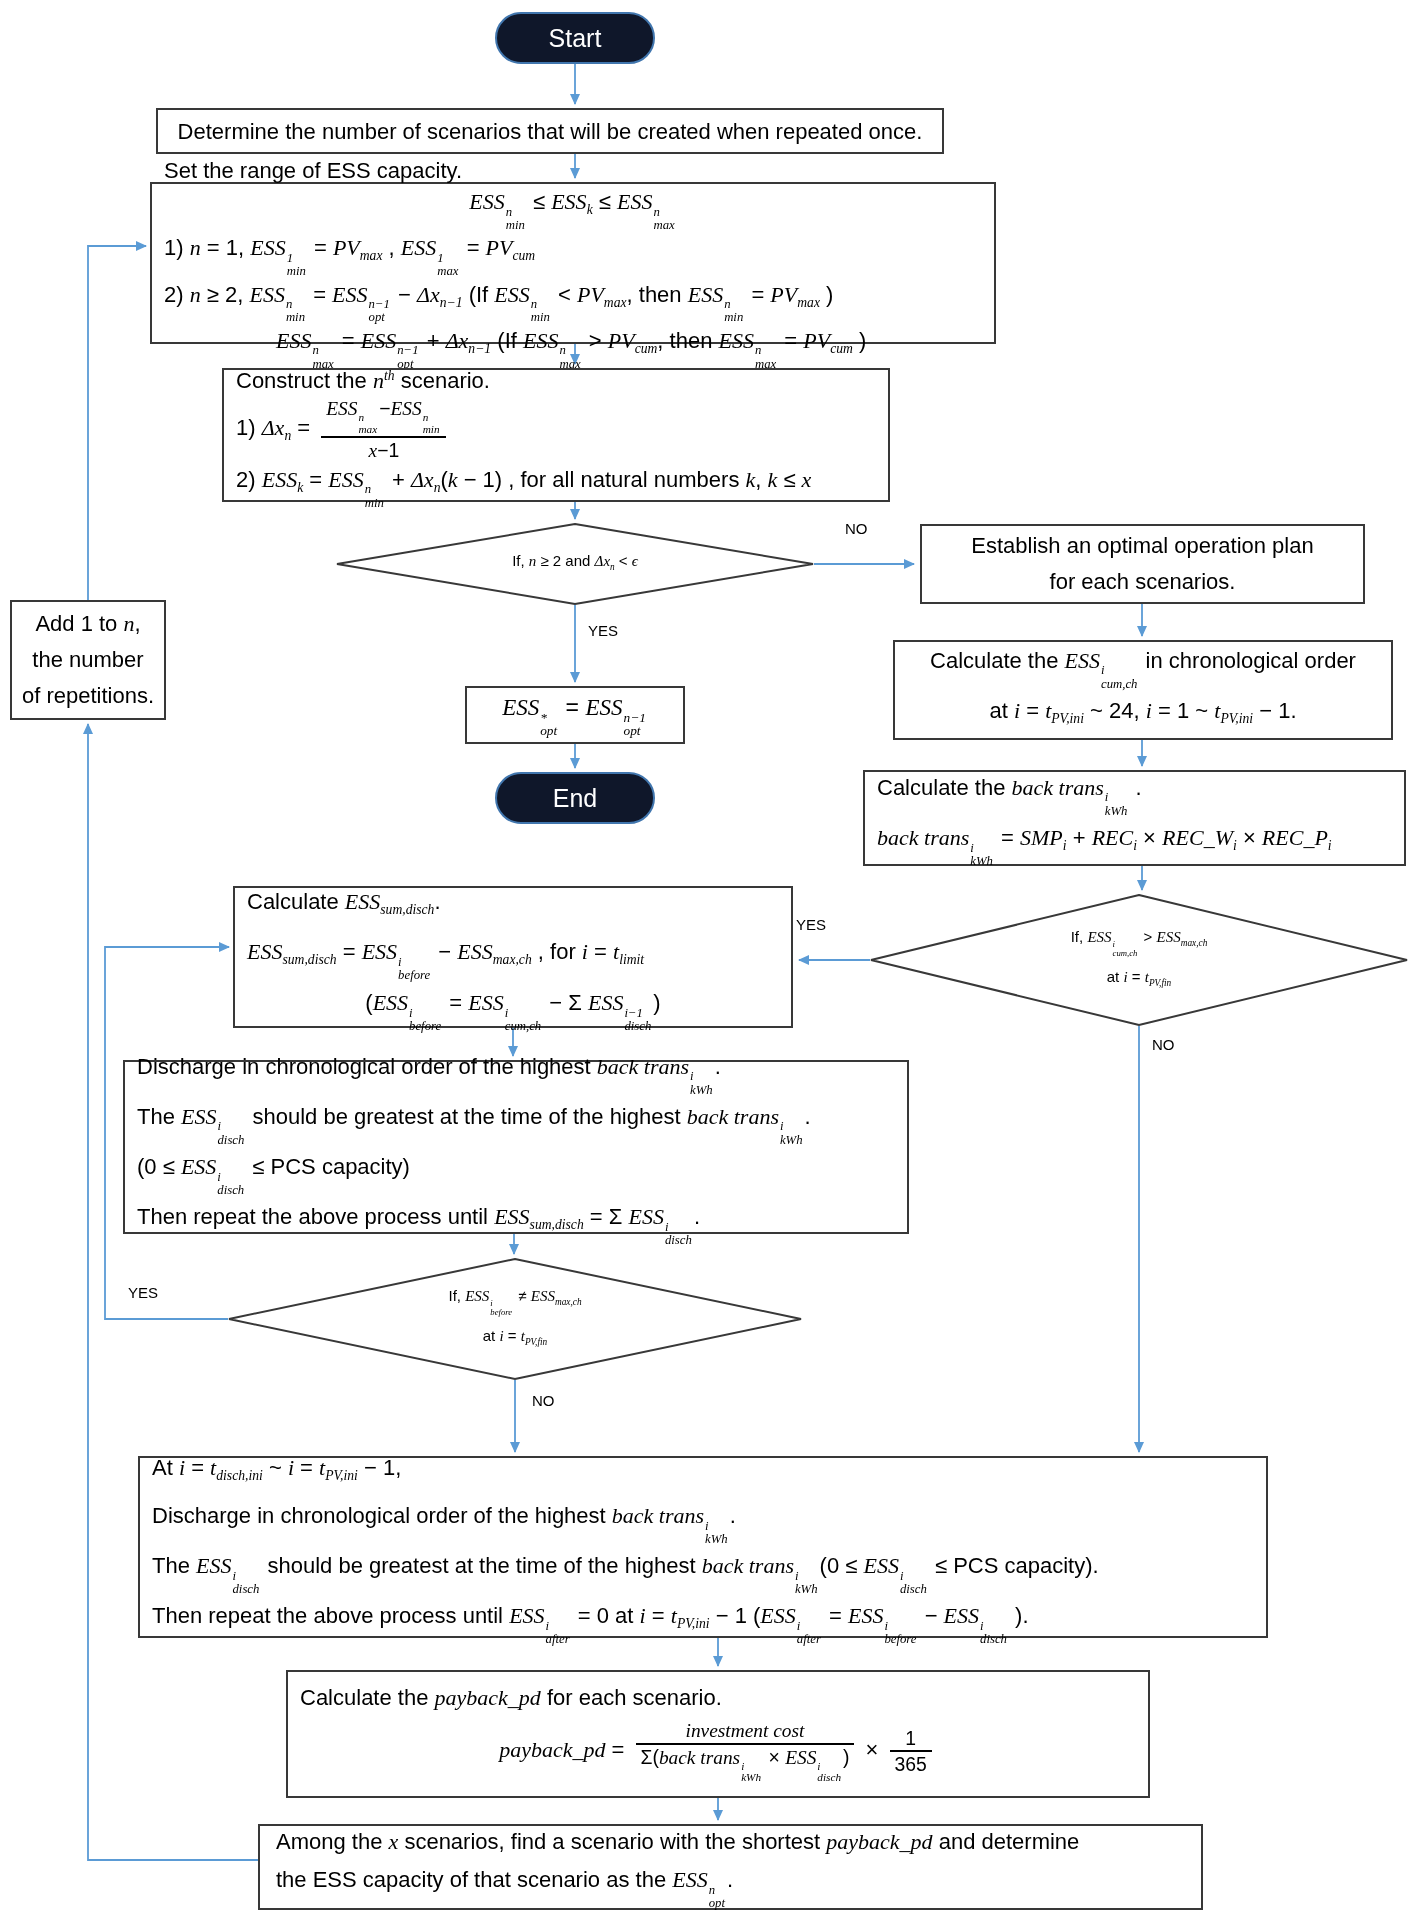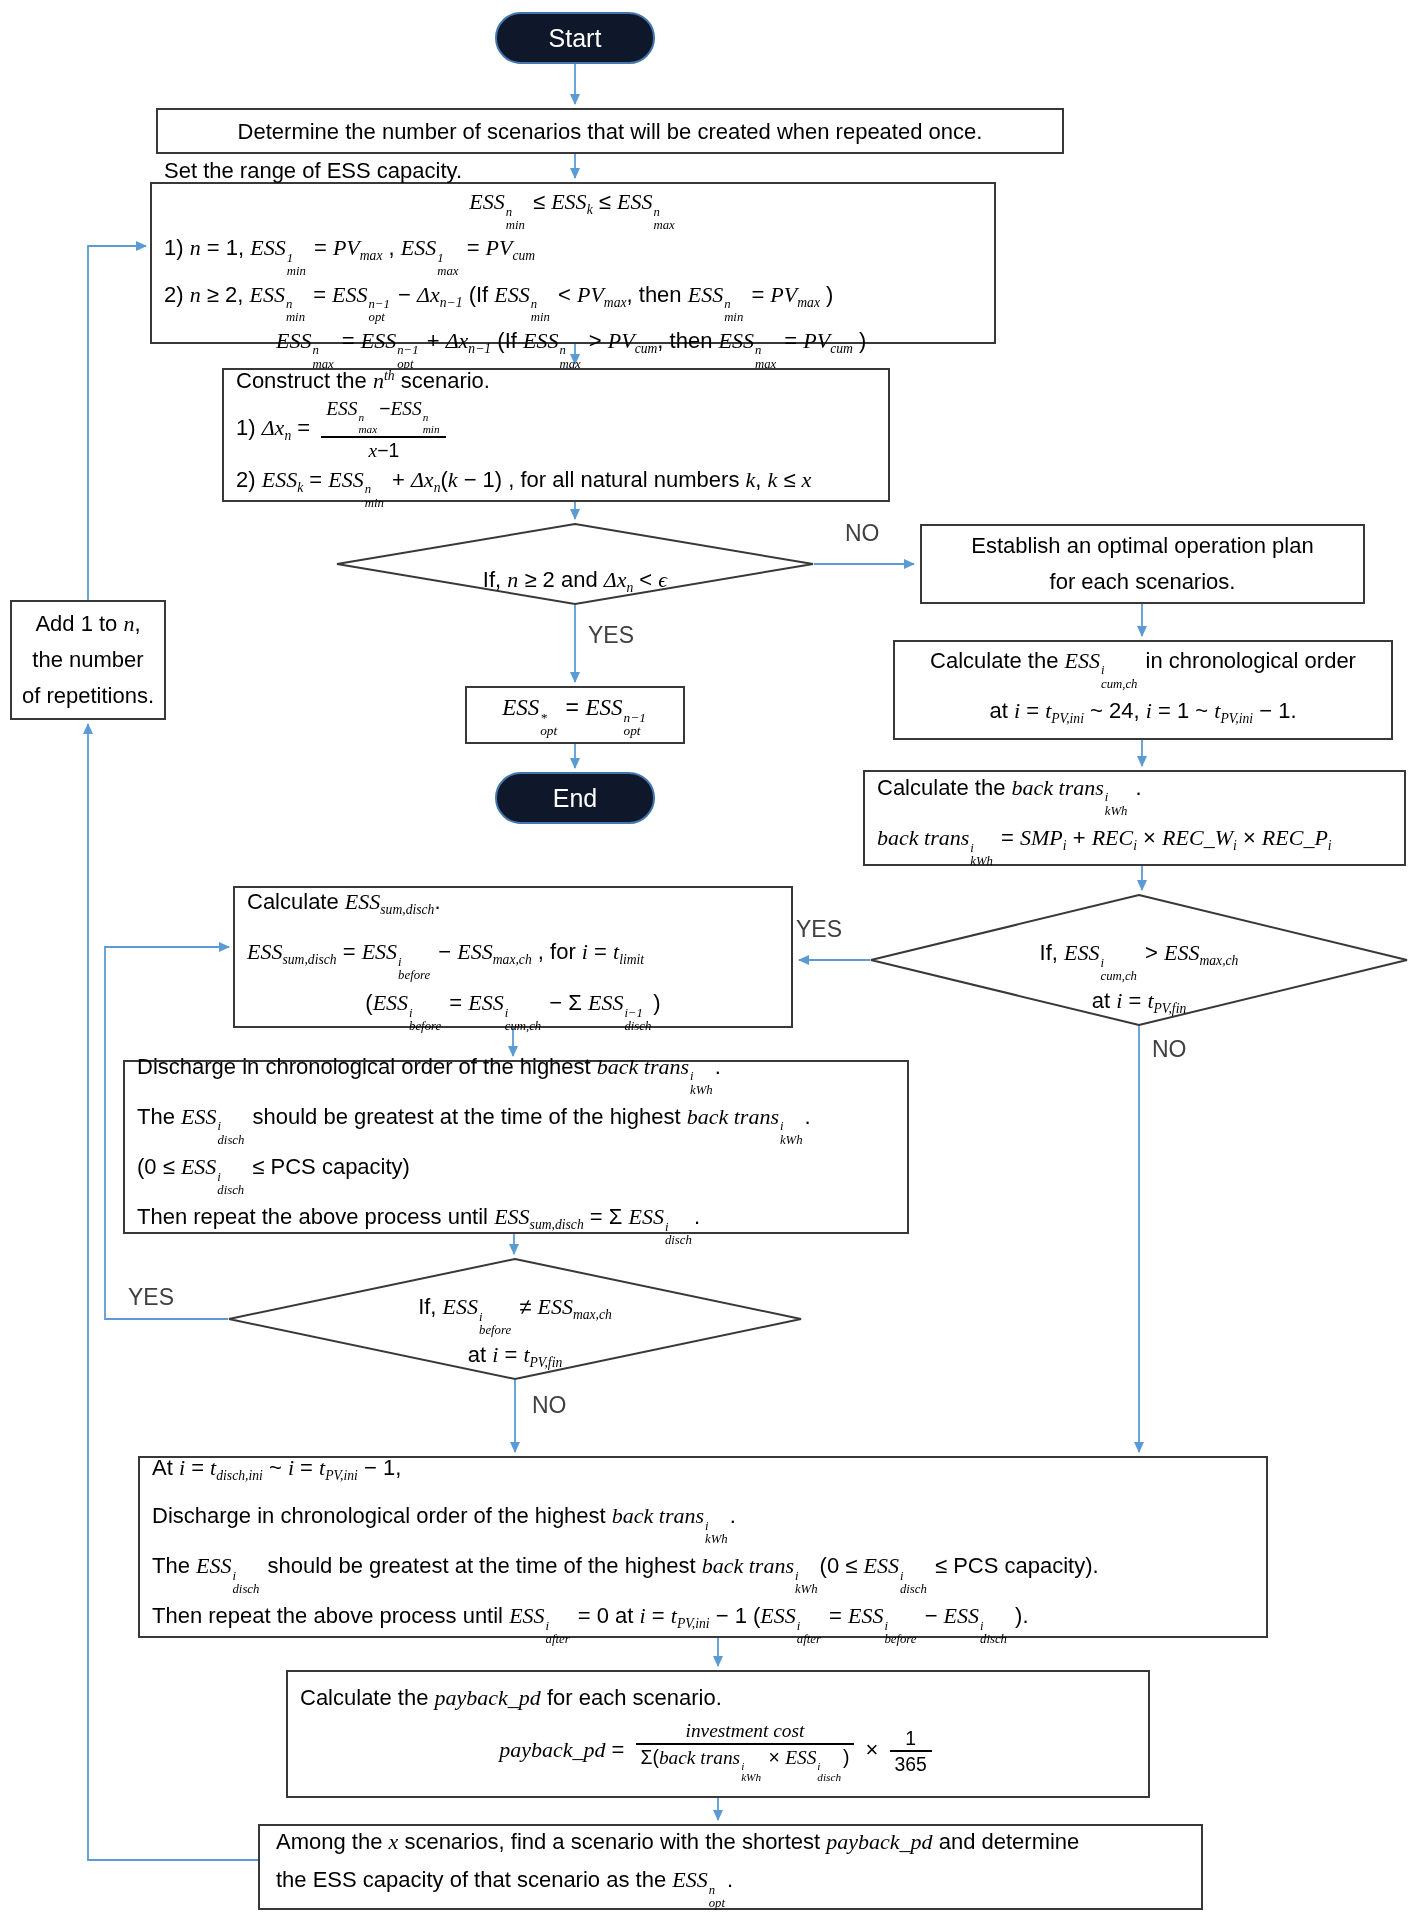"Determine the number of scenarios" div.box { width: 908px -> 788px }
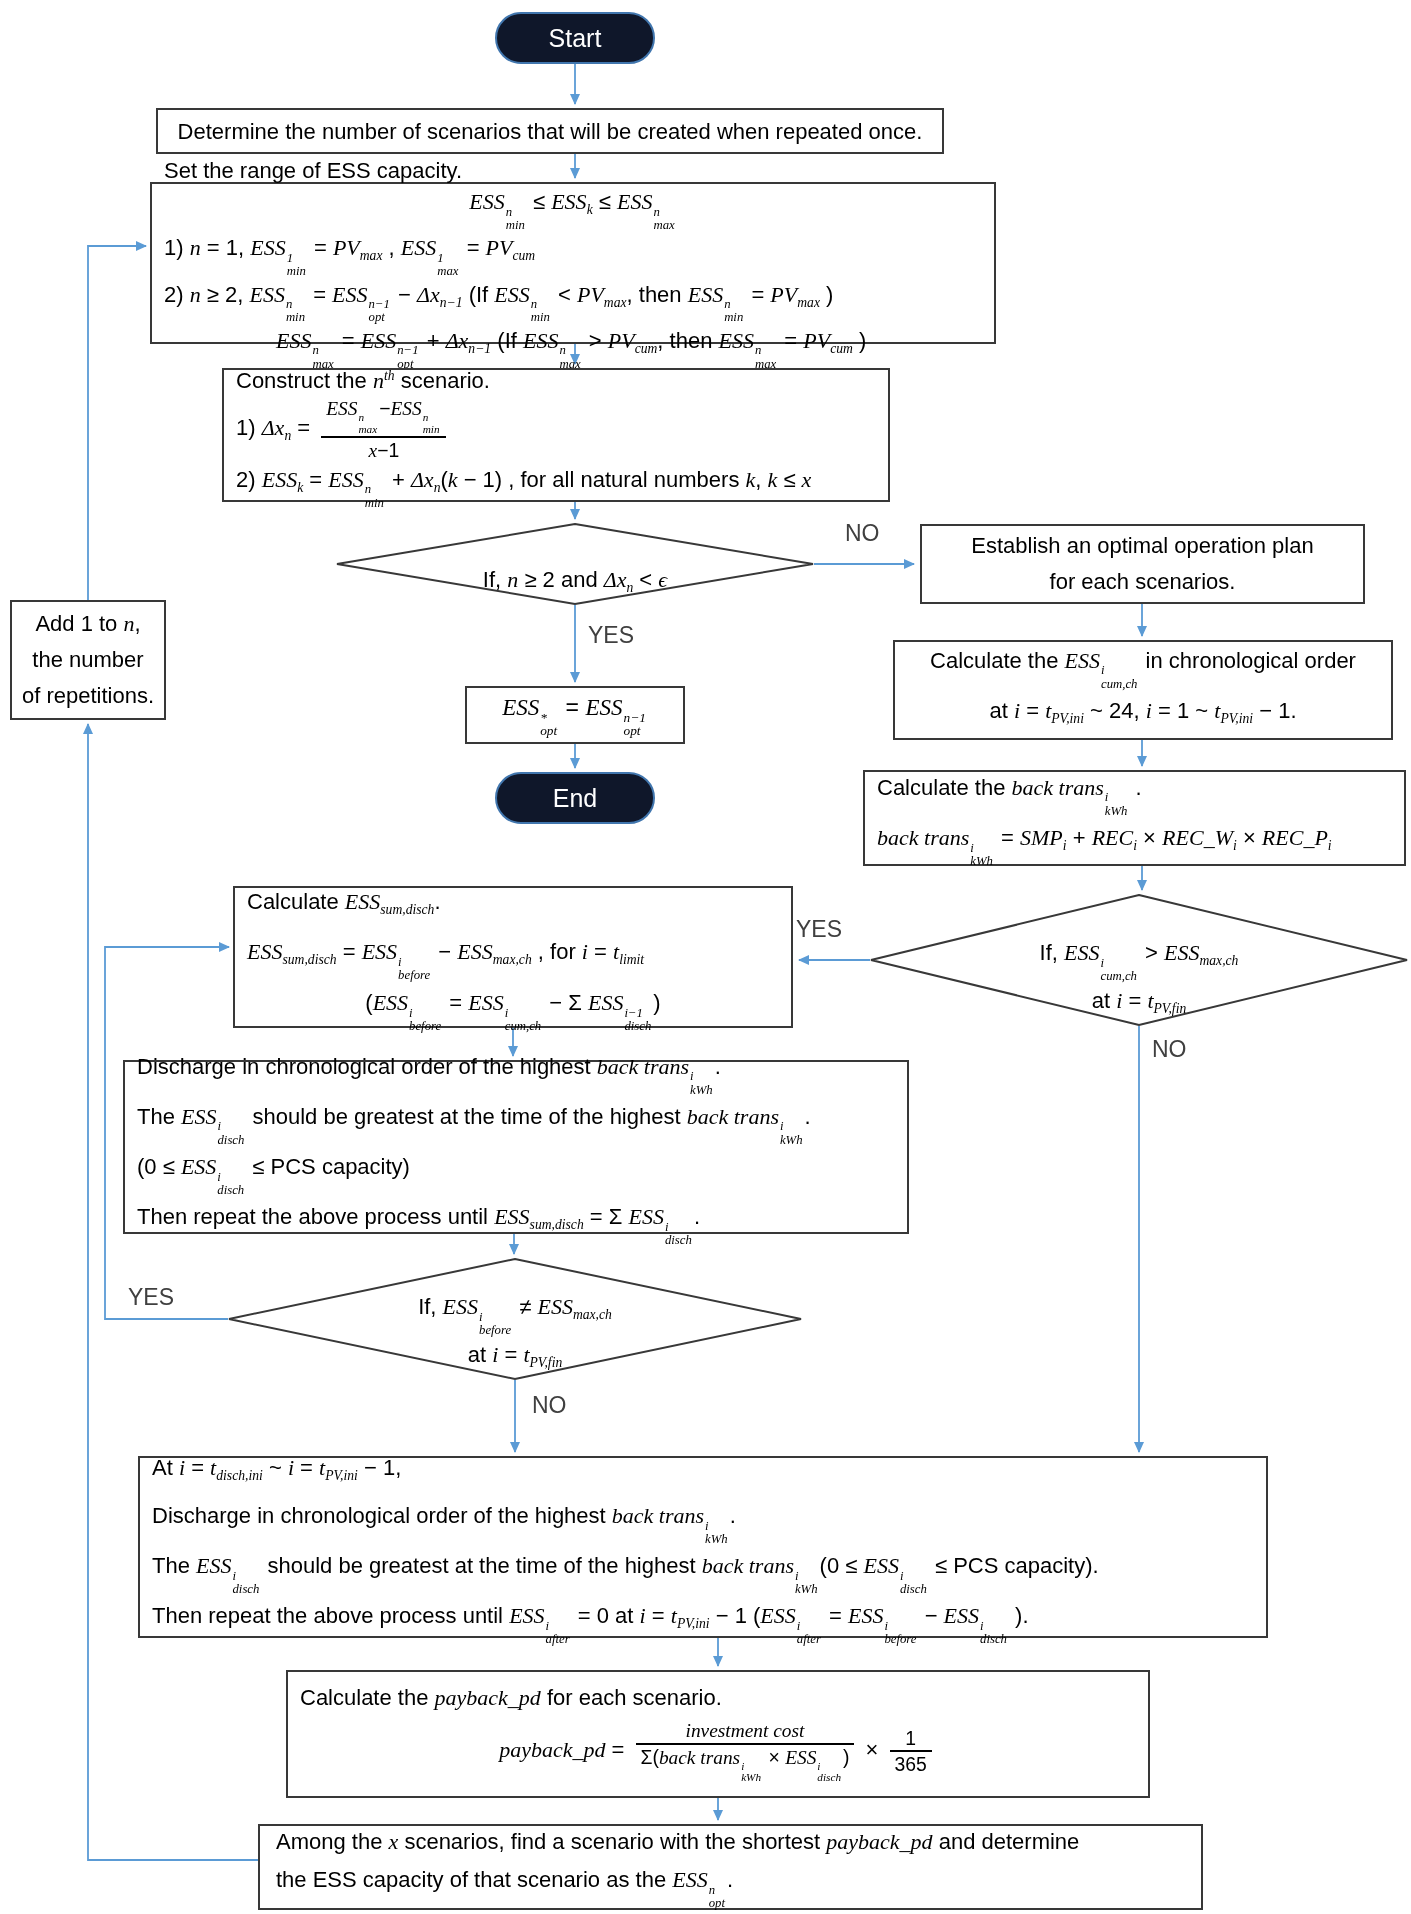"NO" .lbl { color: #404040 -> #000000; font-size: 23px -> 15px }
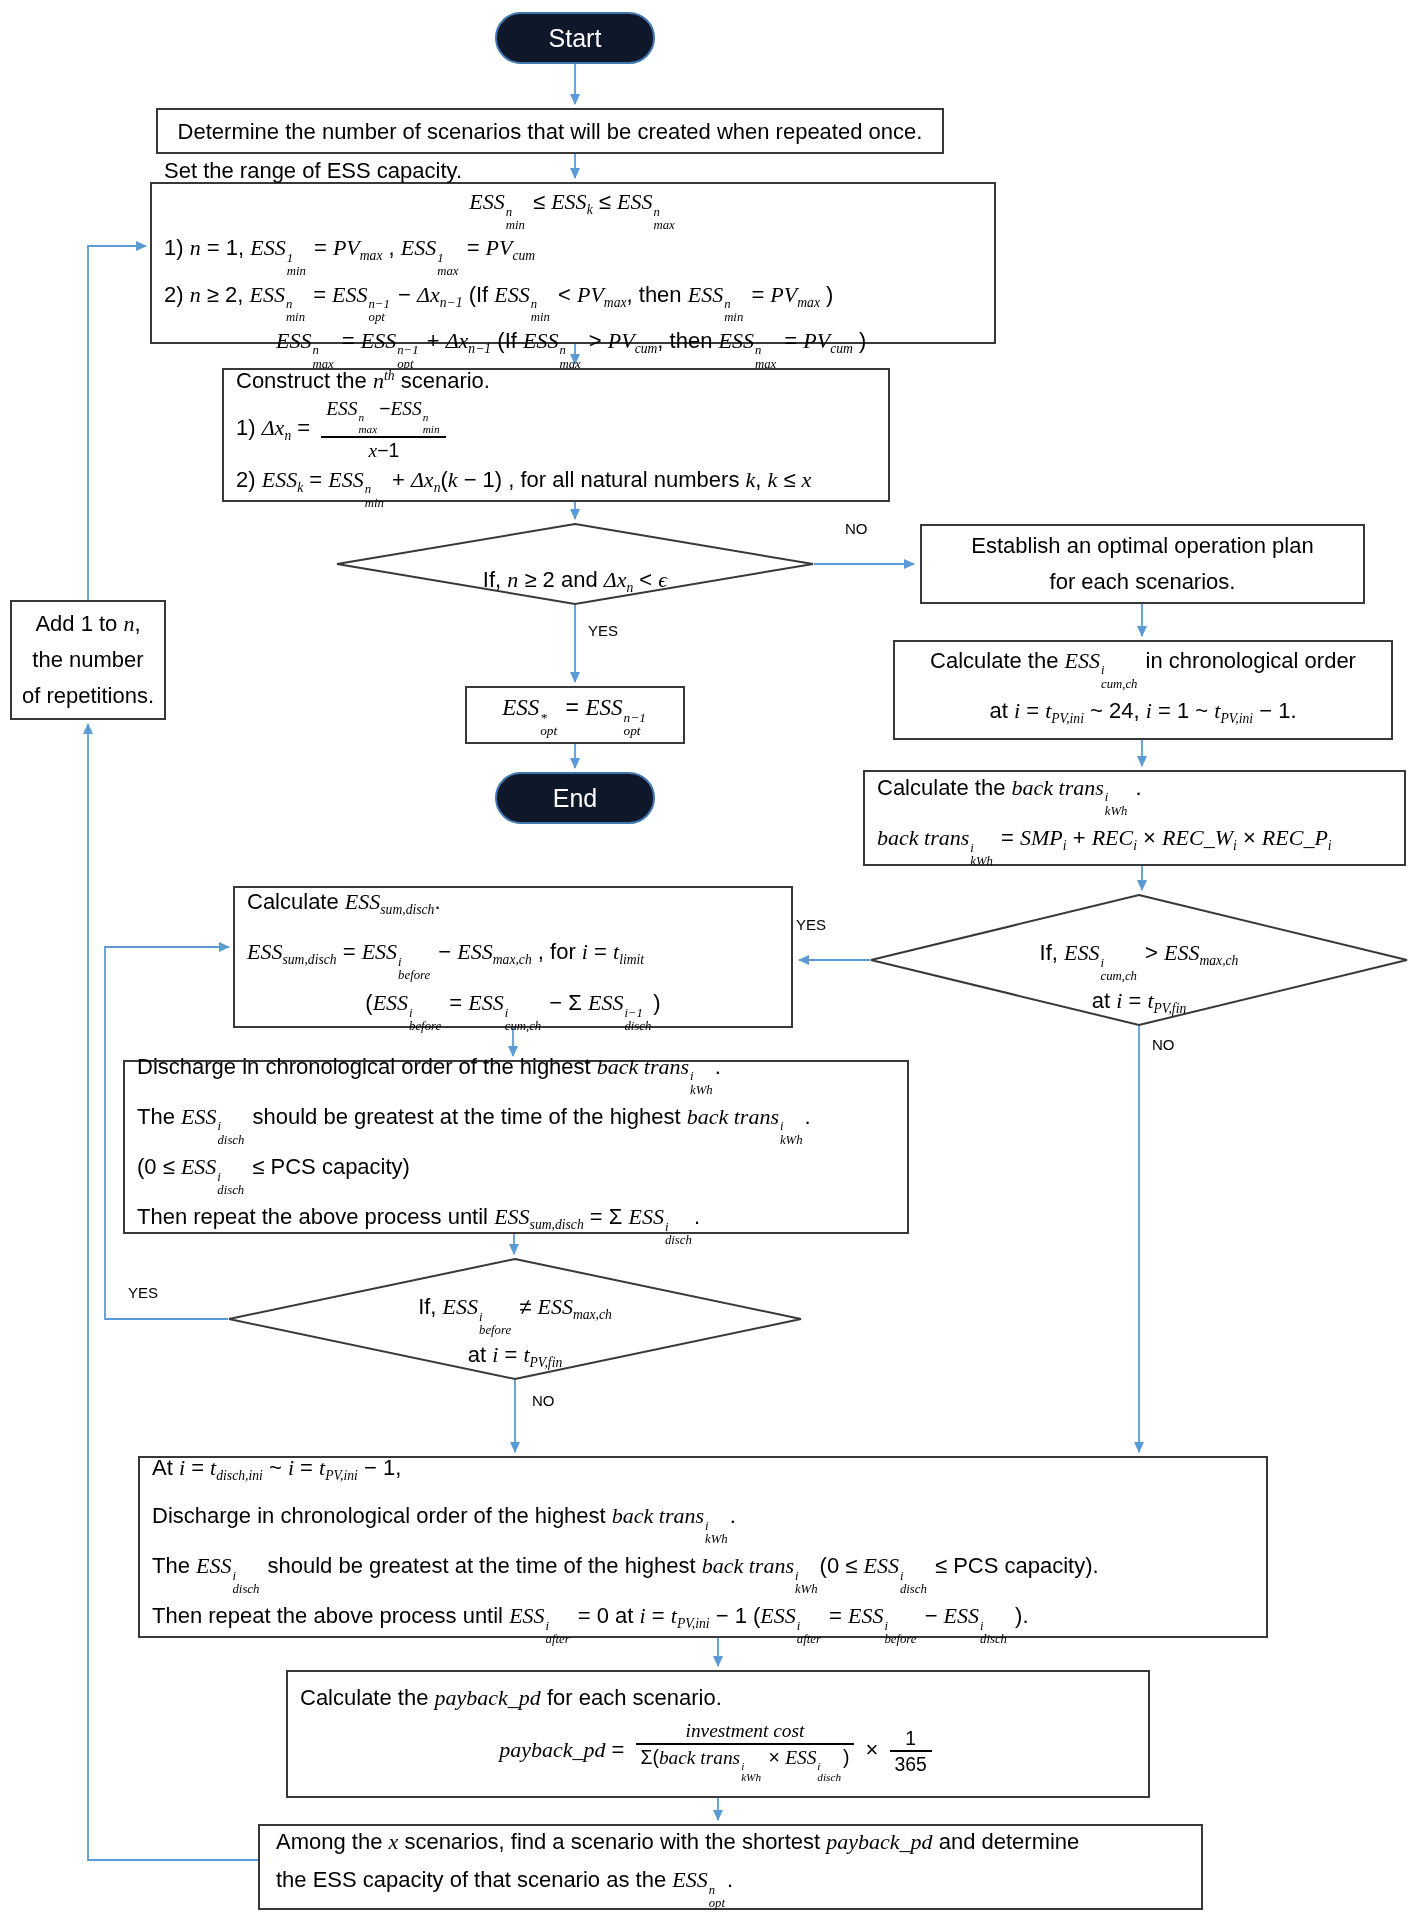"If, n ≥ 2 and" .dtxt { font-size: 22px -> 15px; justify-content: flex-end -> center }
